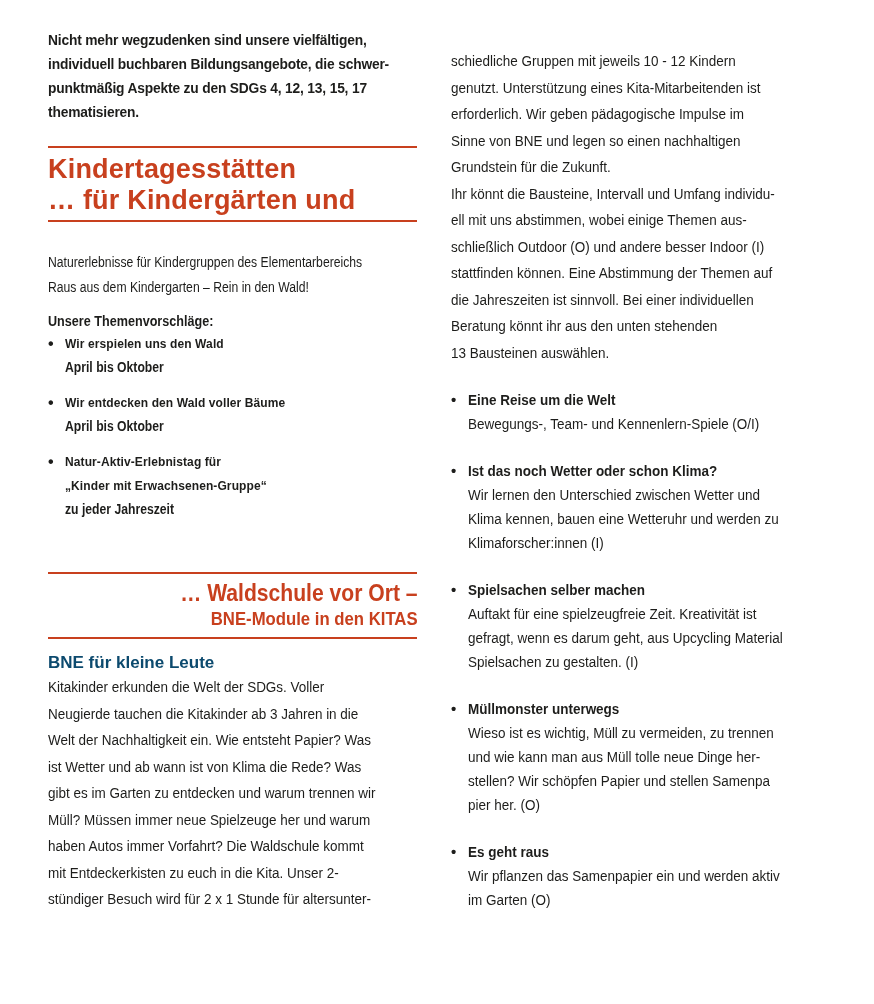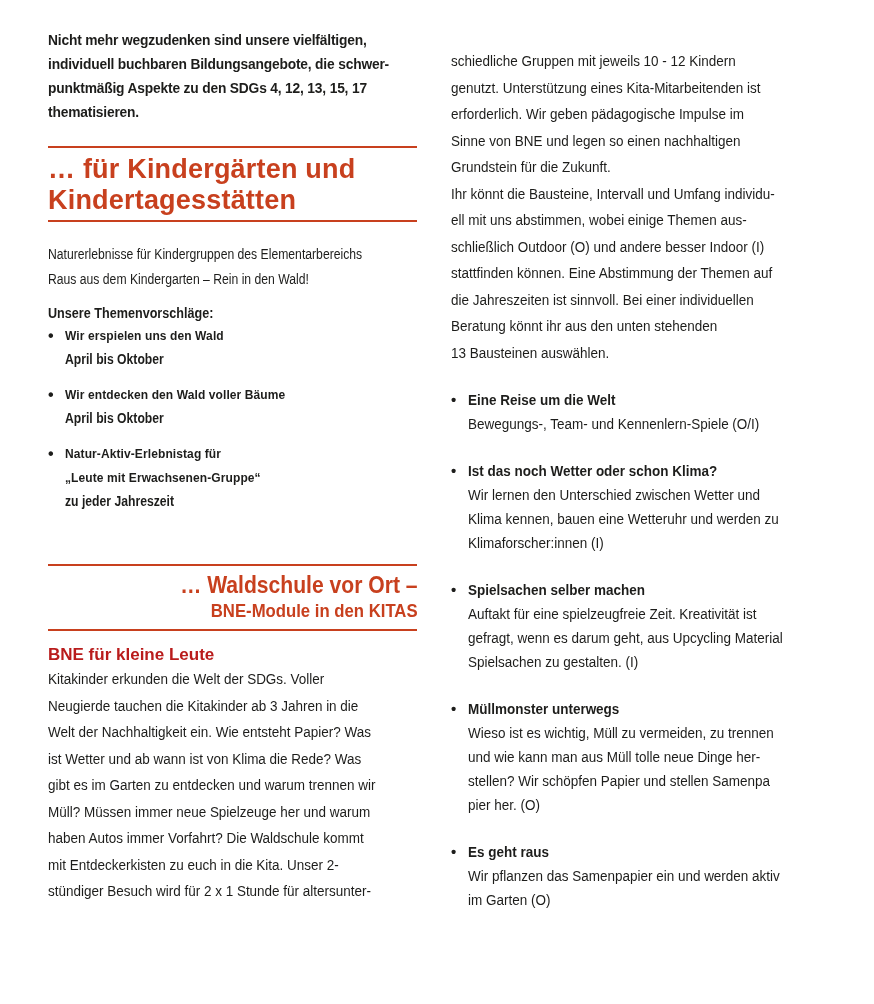"… für Kindergärten und" div.h1 { order: before "Kindertagesstätten" -> after "Kindertagesstätten" }
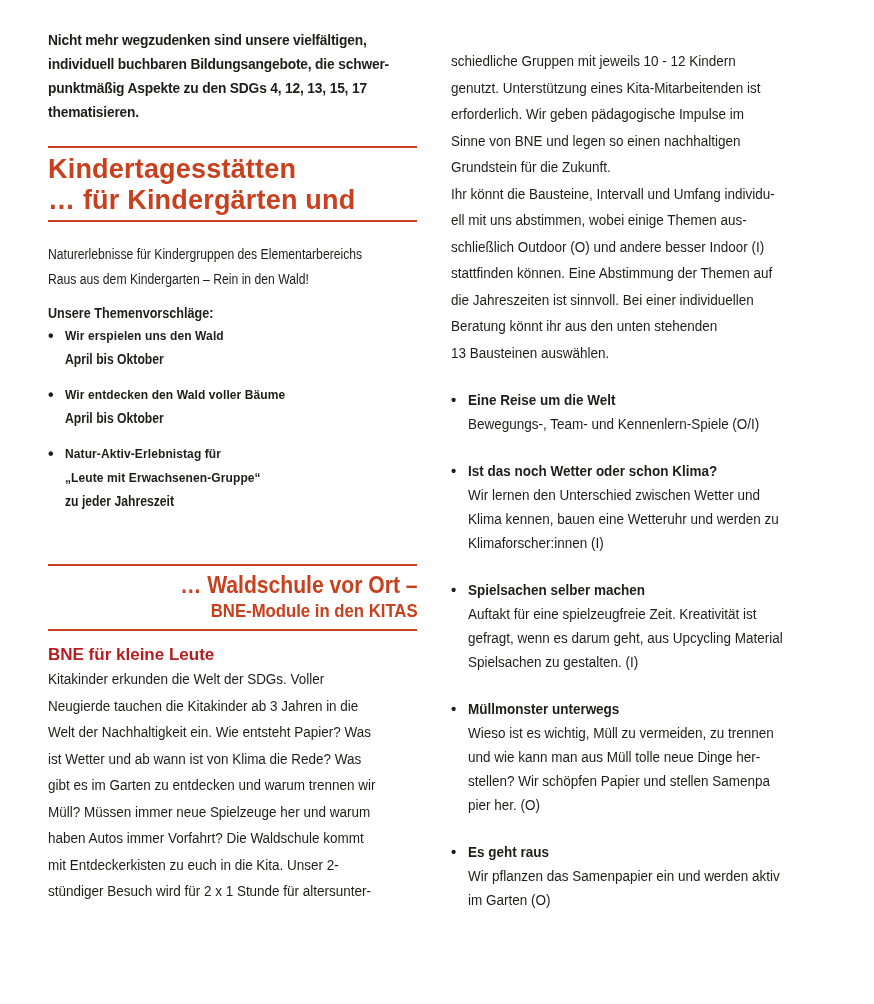"Naturerlebnisse für Kindergruppen des" div { margin-top: 20px -> 28px }
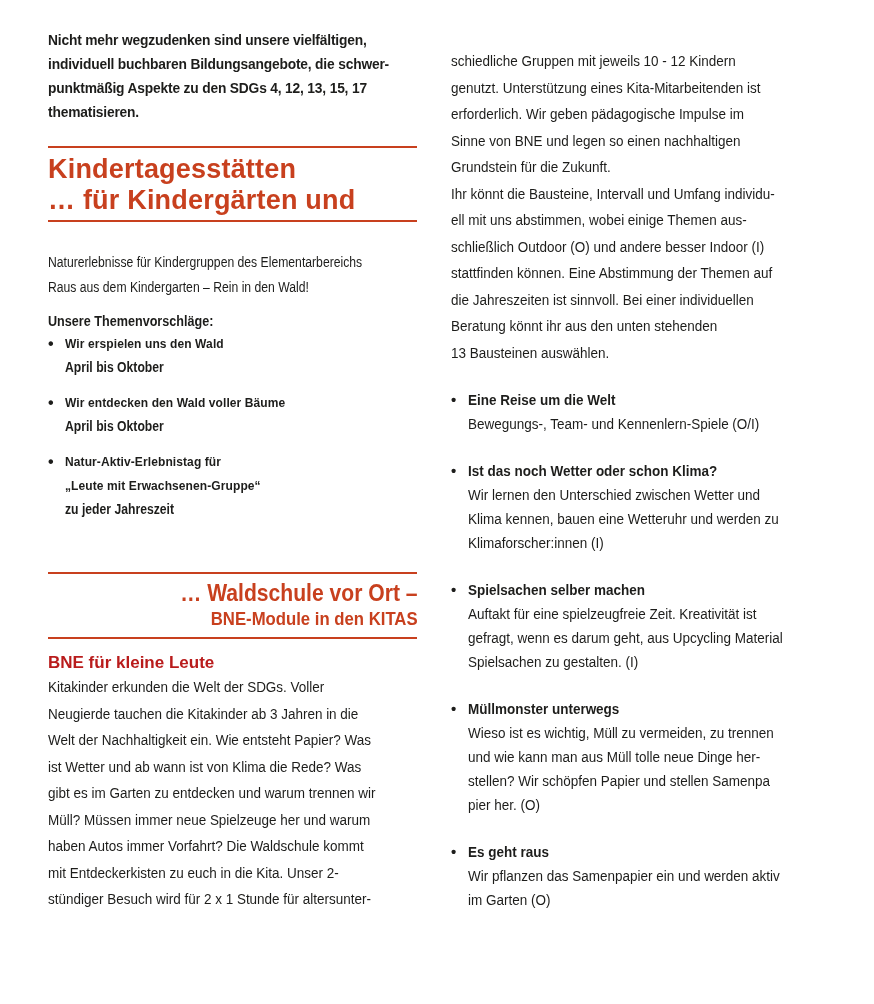"„Leute mit Erwachsenen-Gruppe“" span.t { text: Leute -> Kinder }
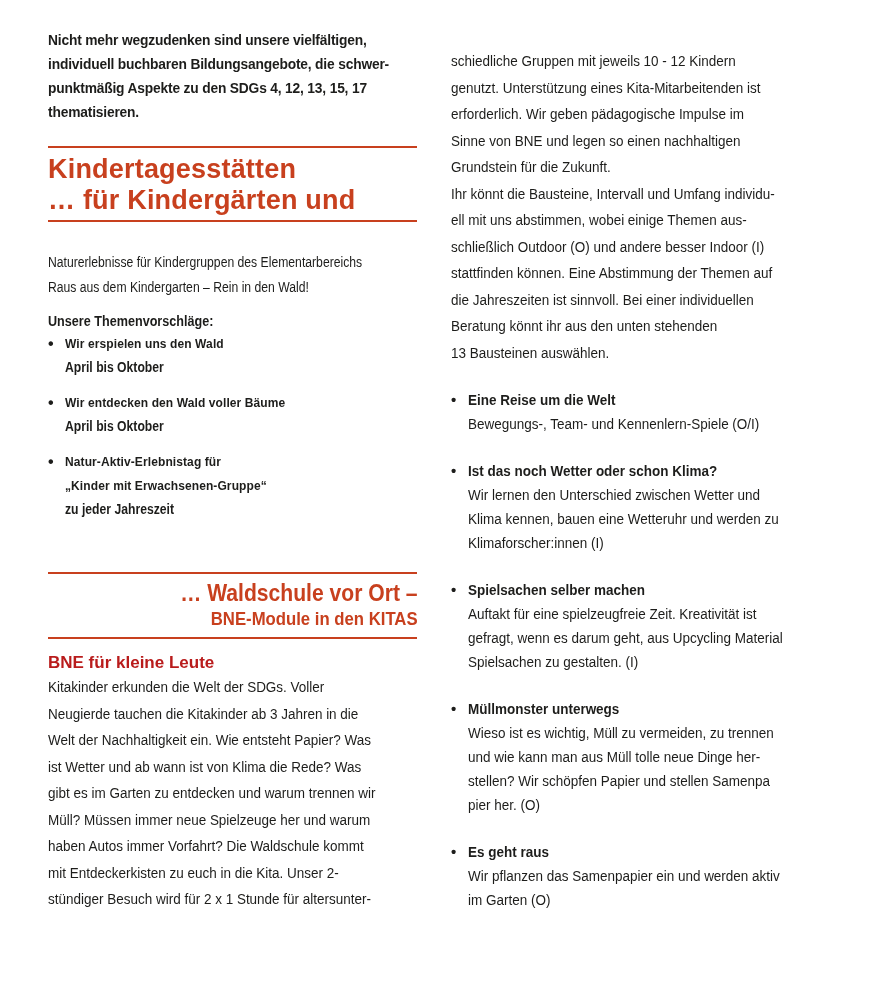"BNE für kleine Leute" .h3 { color: #b91c1c -> #0c4a6e }
